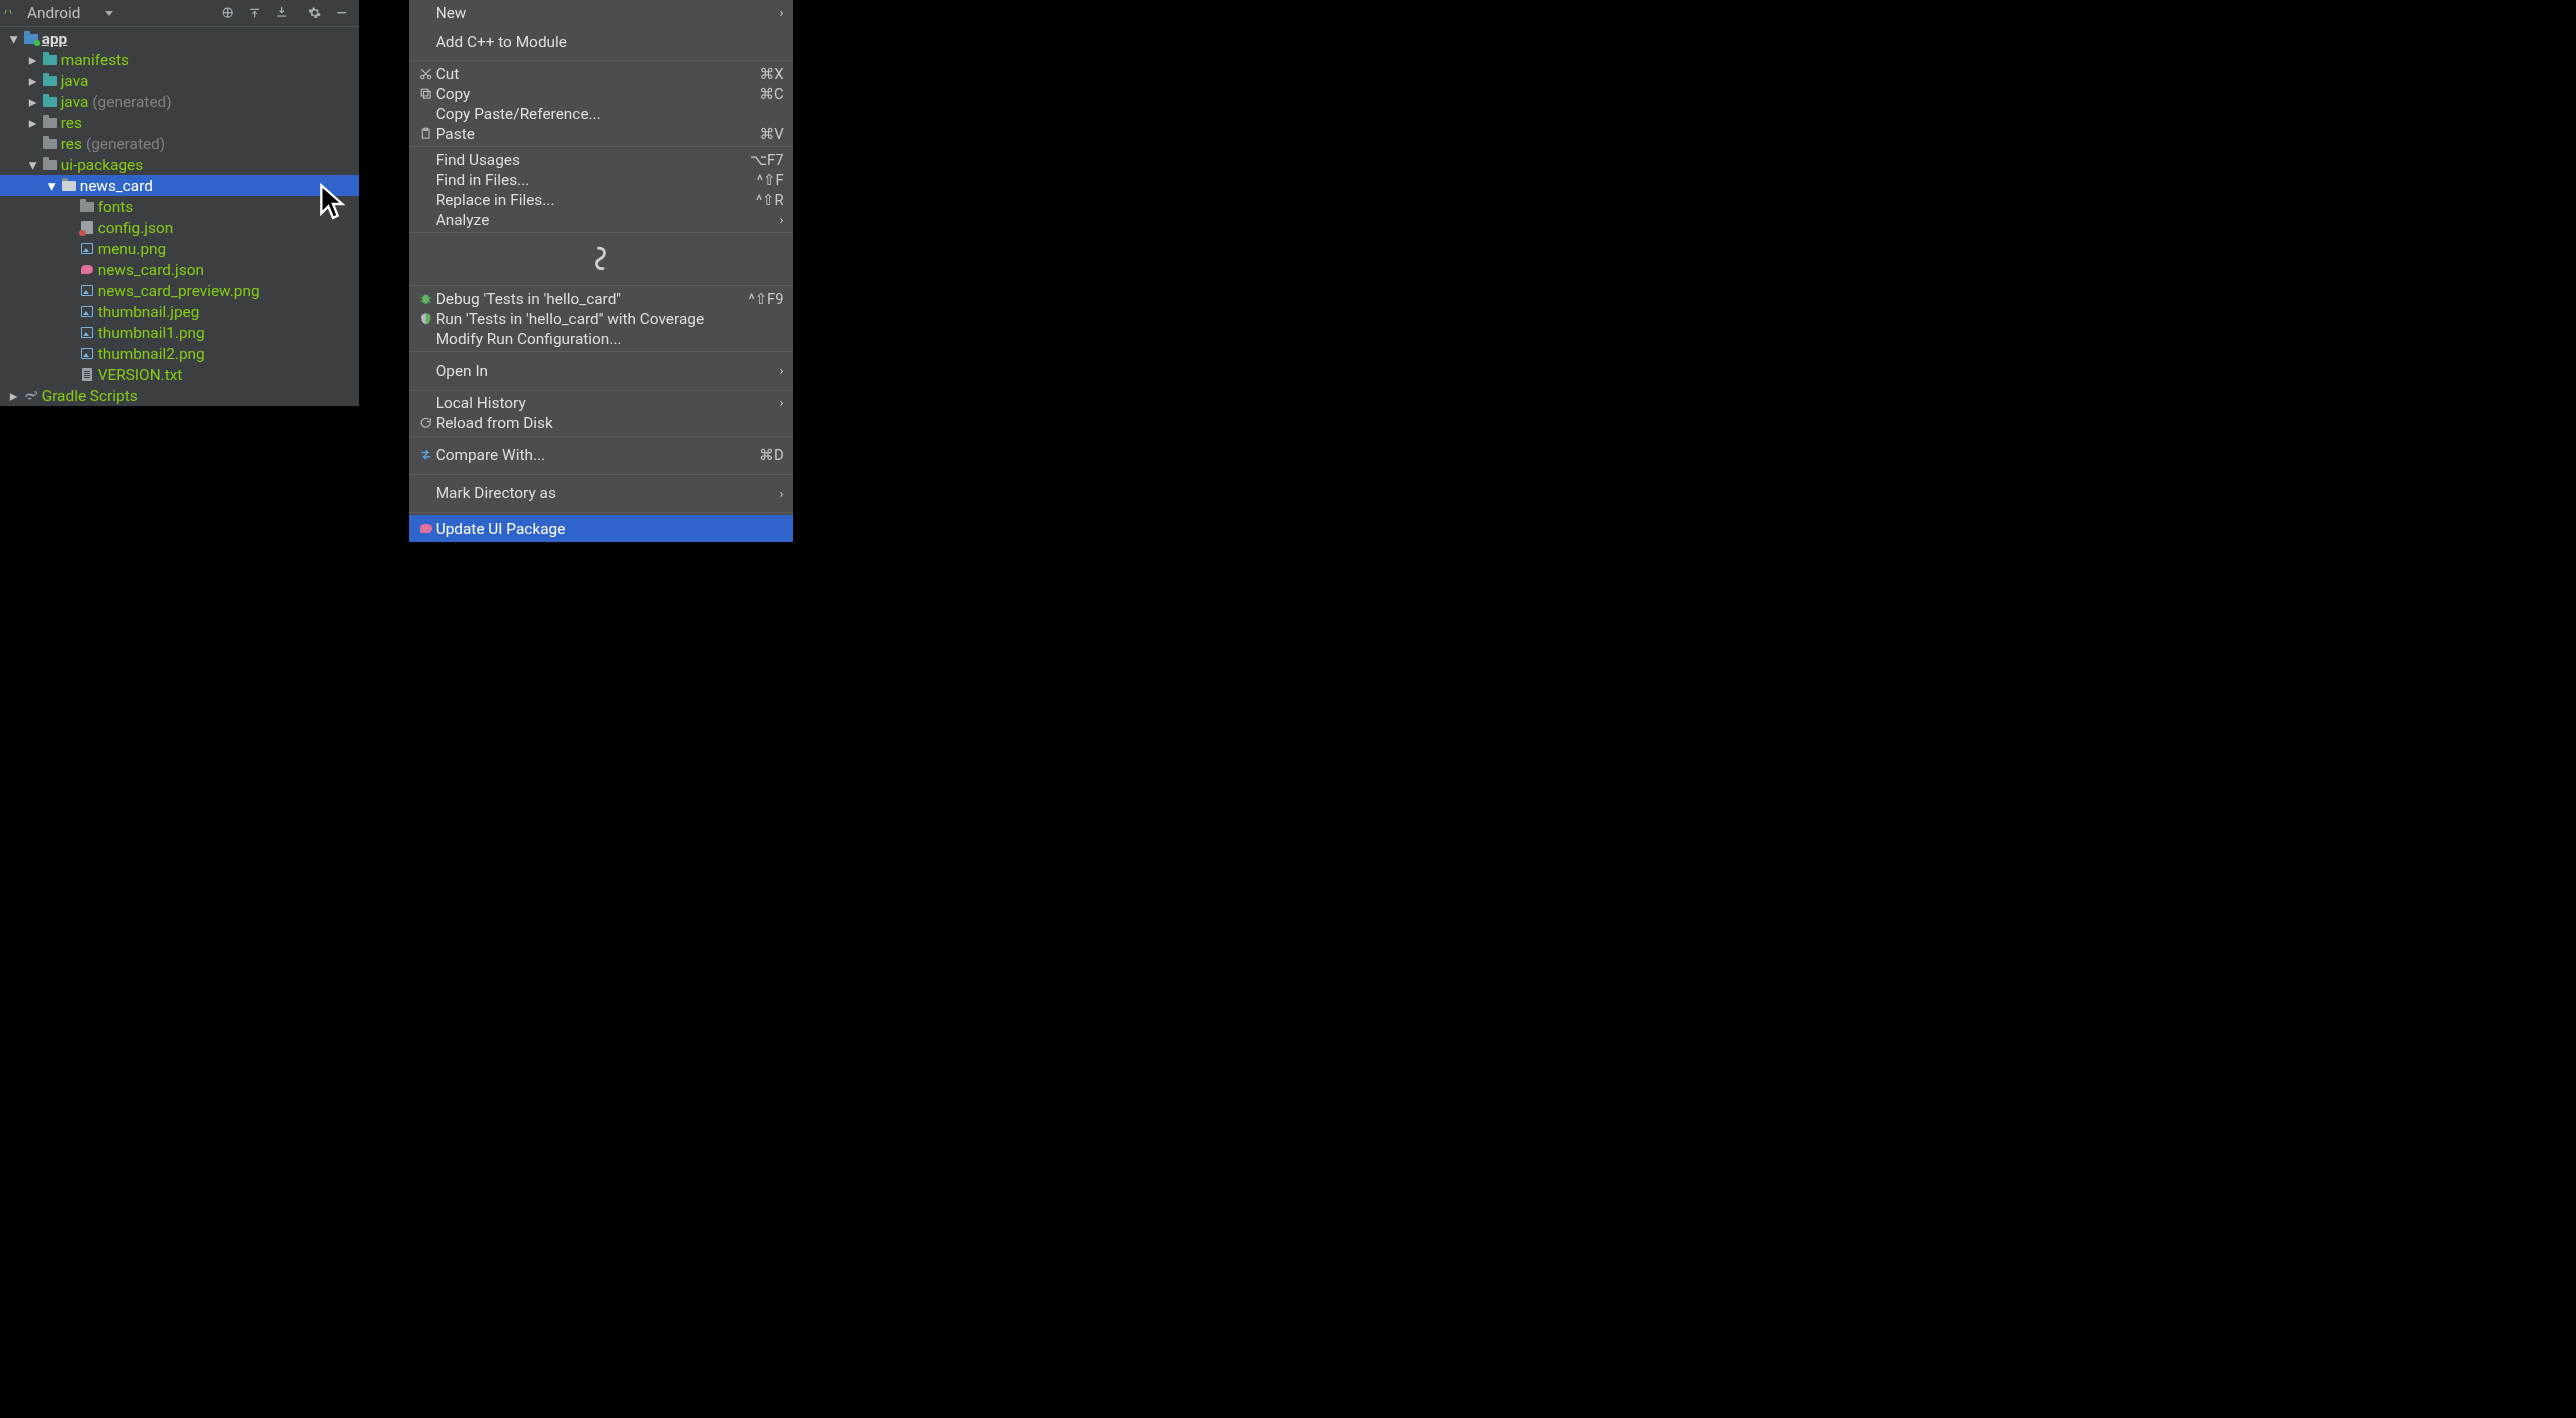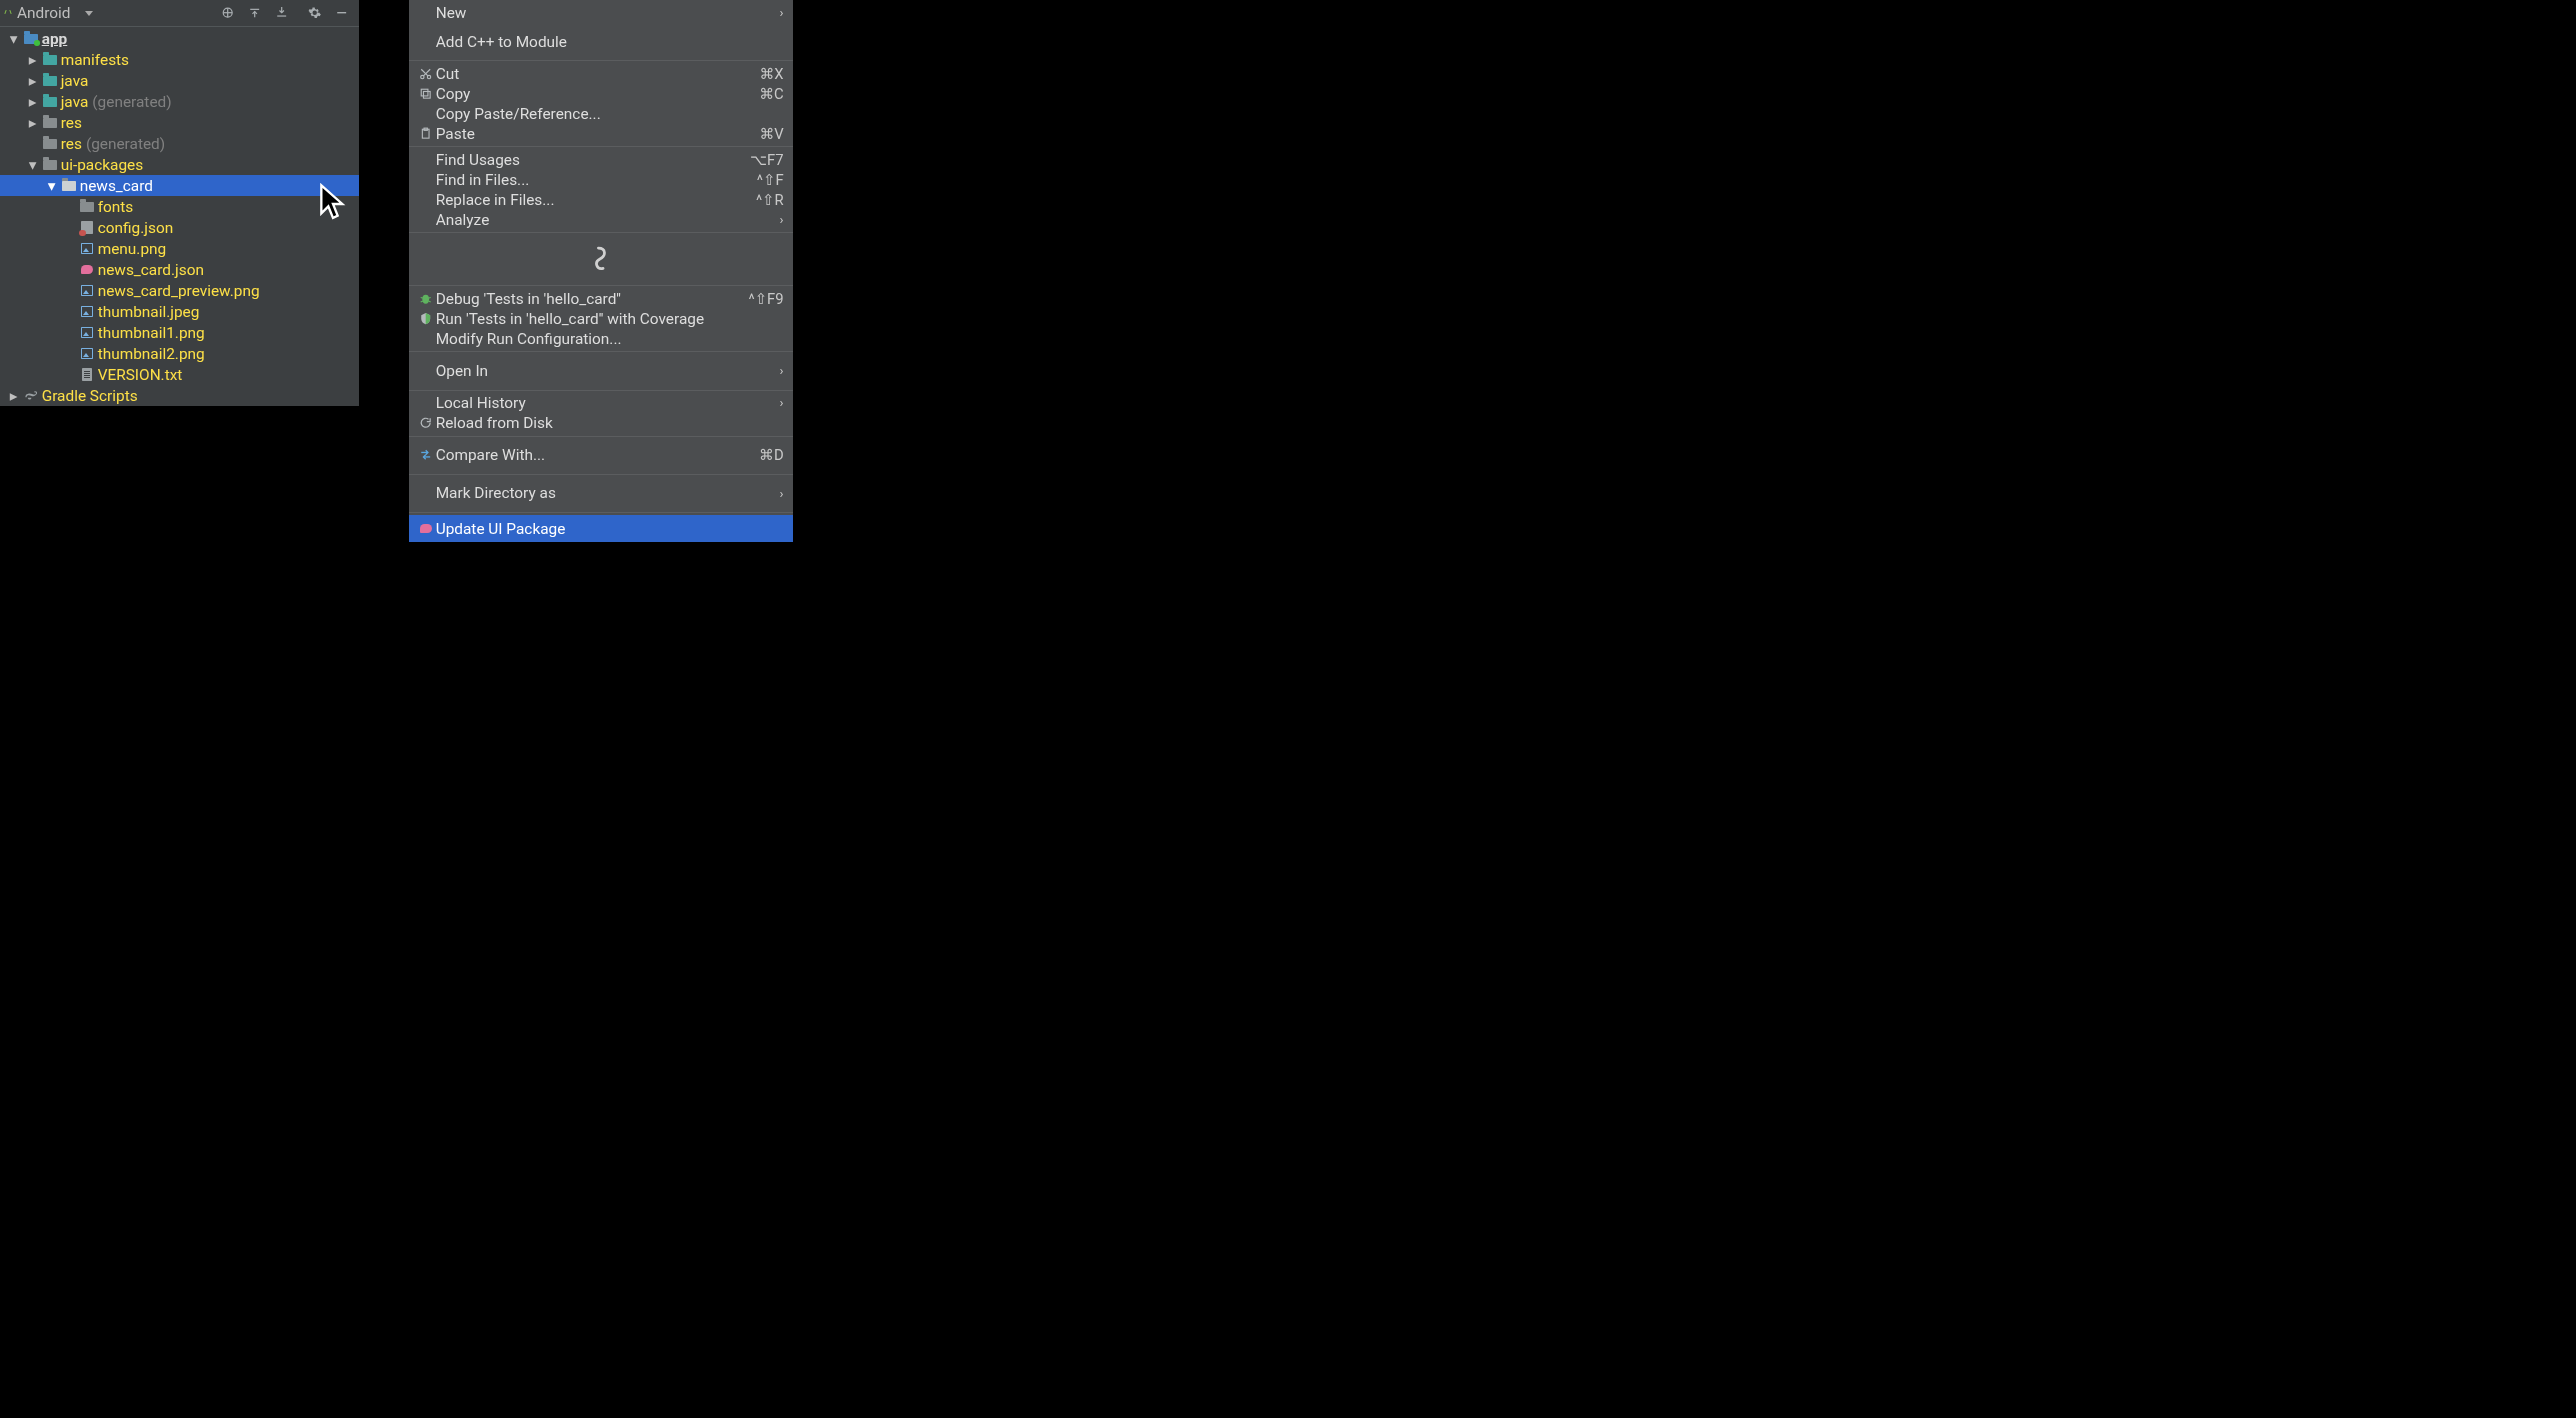"Android" .panel-header .title-wrap { gap: 9px -> 19px }
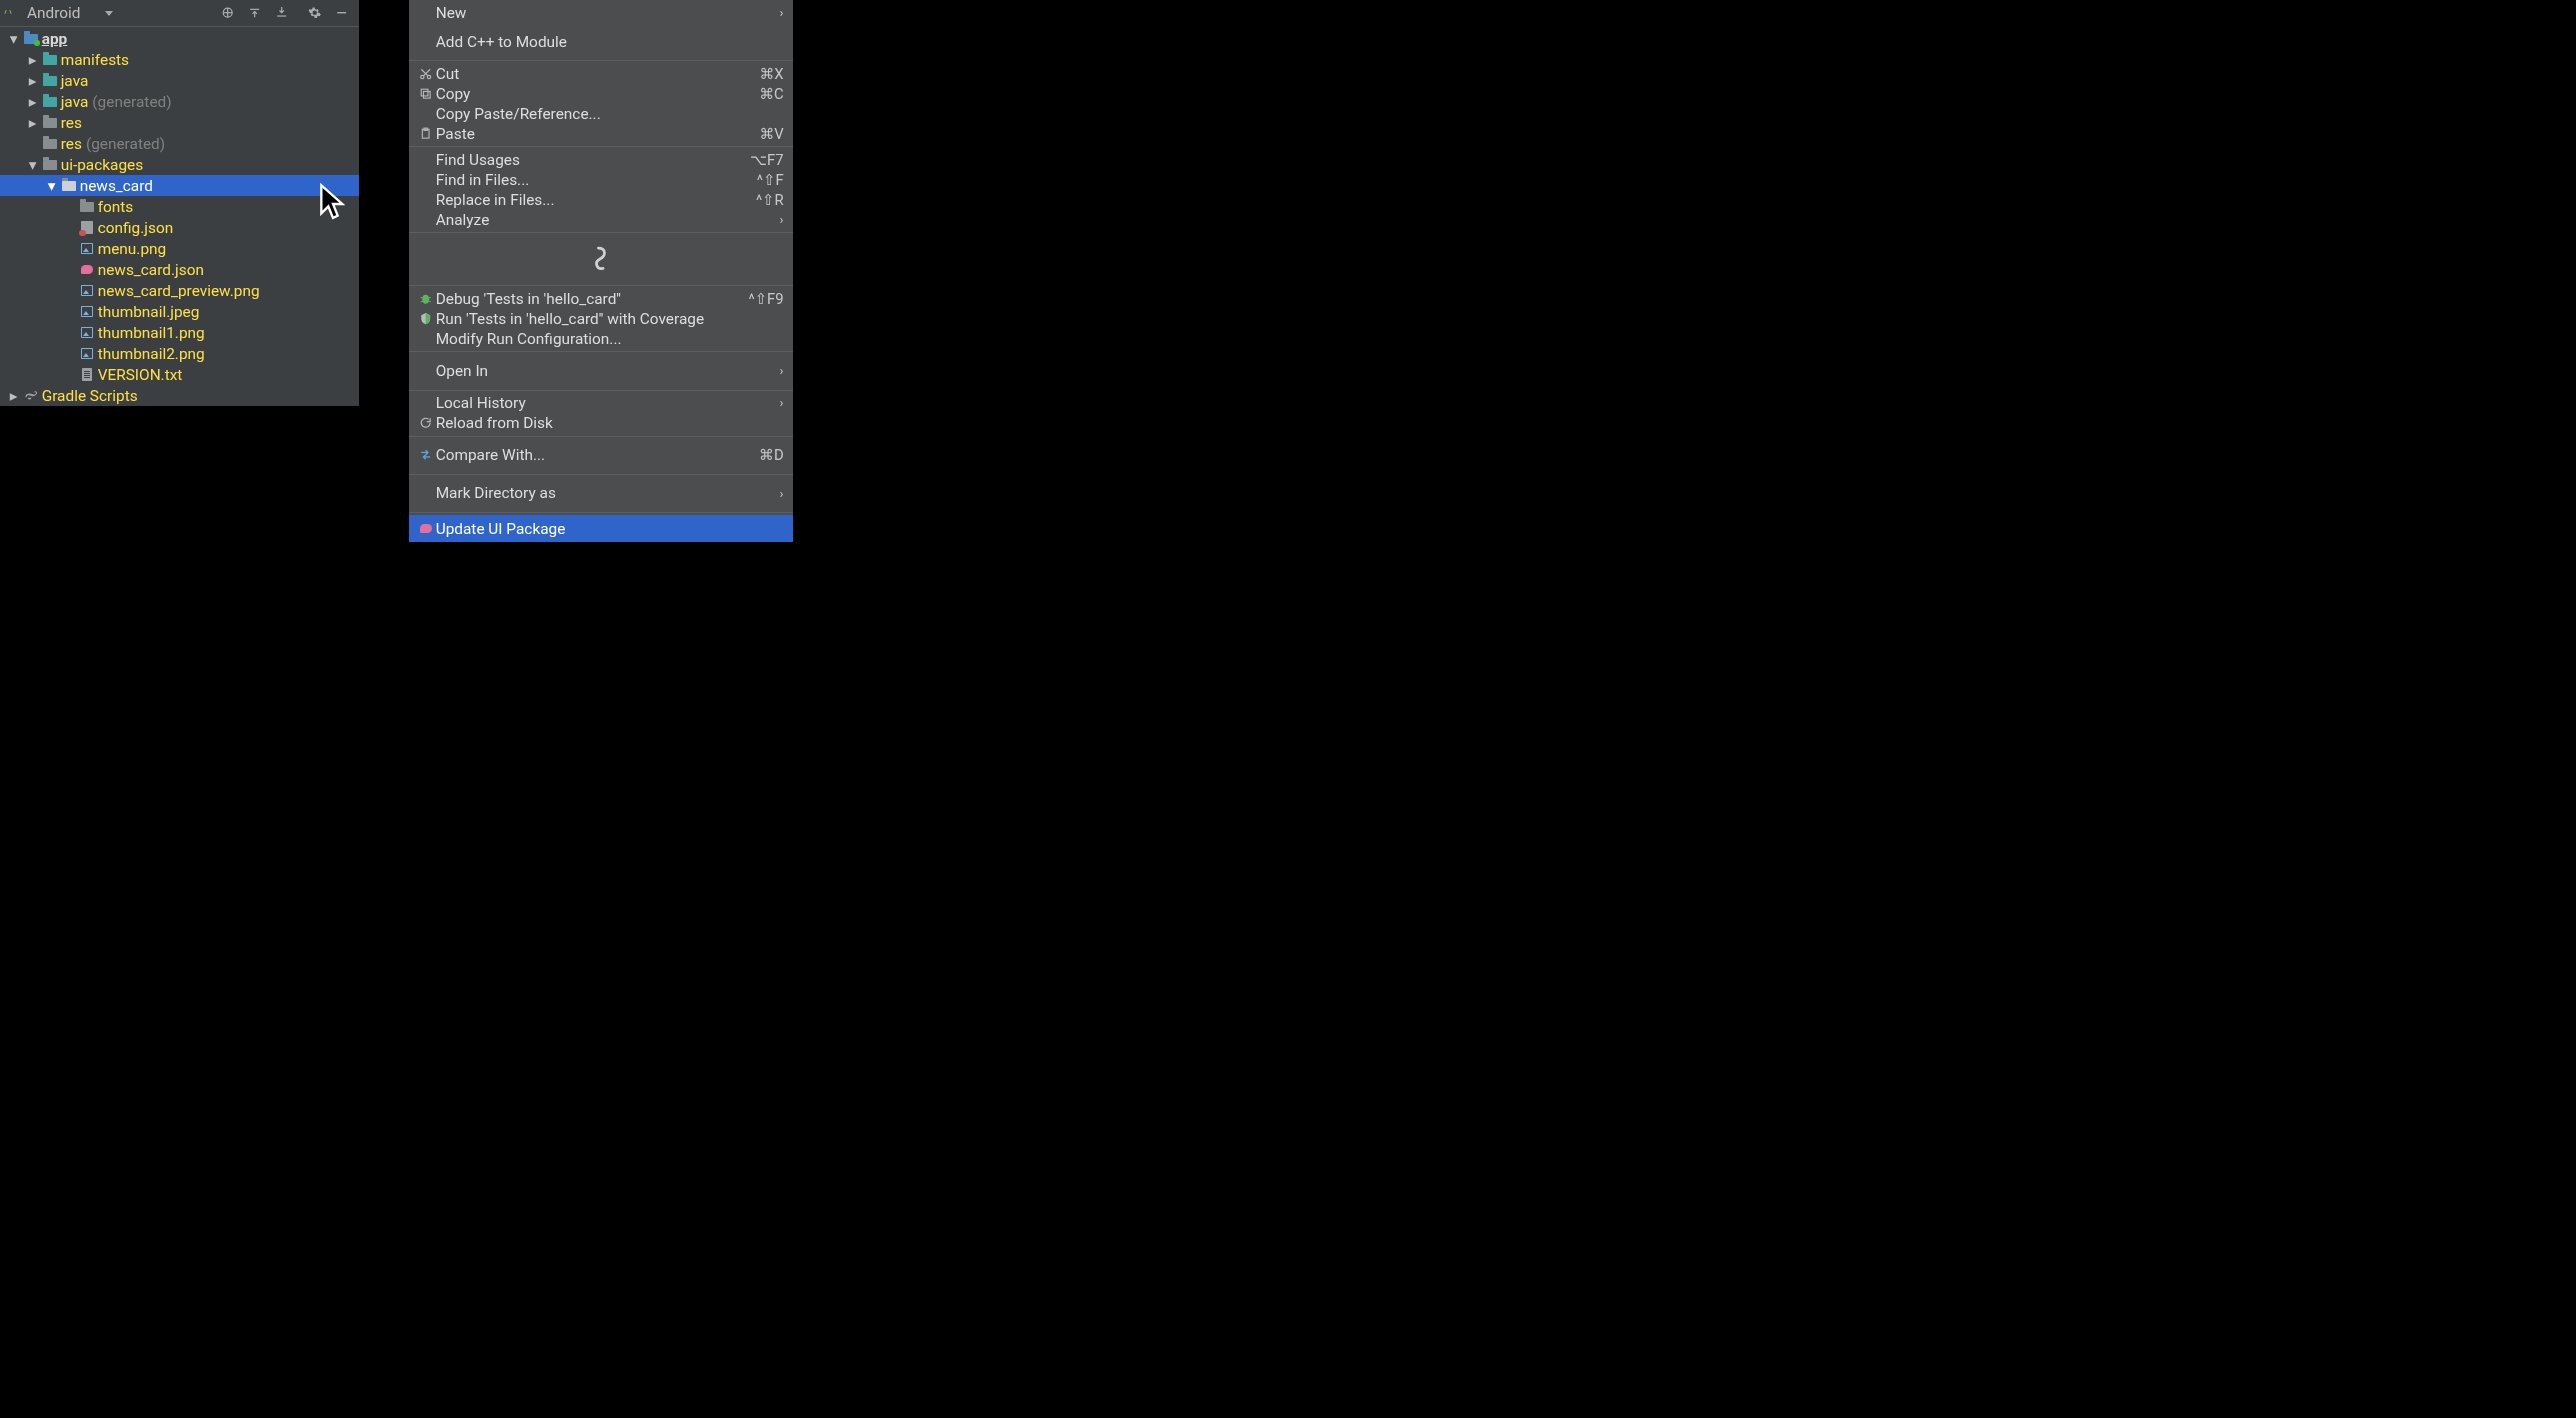"manifests" .tree-row .label { color: #fde047 -> #84cc16 }
